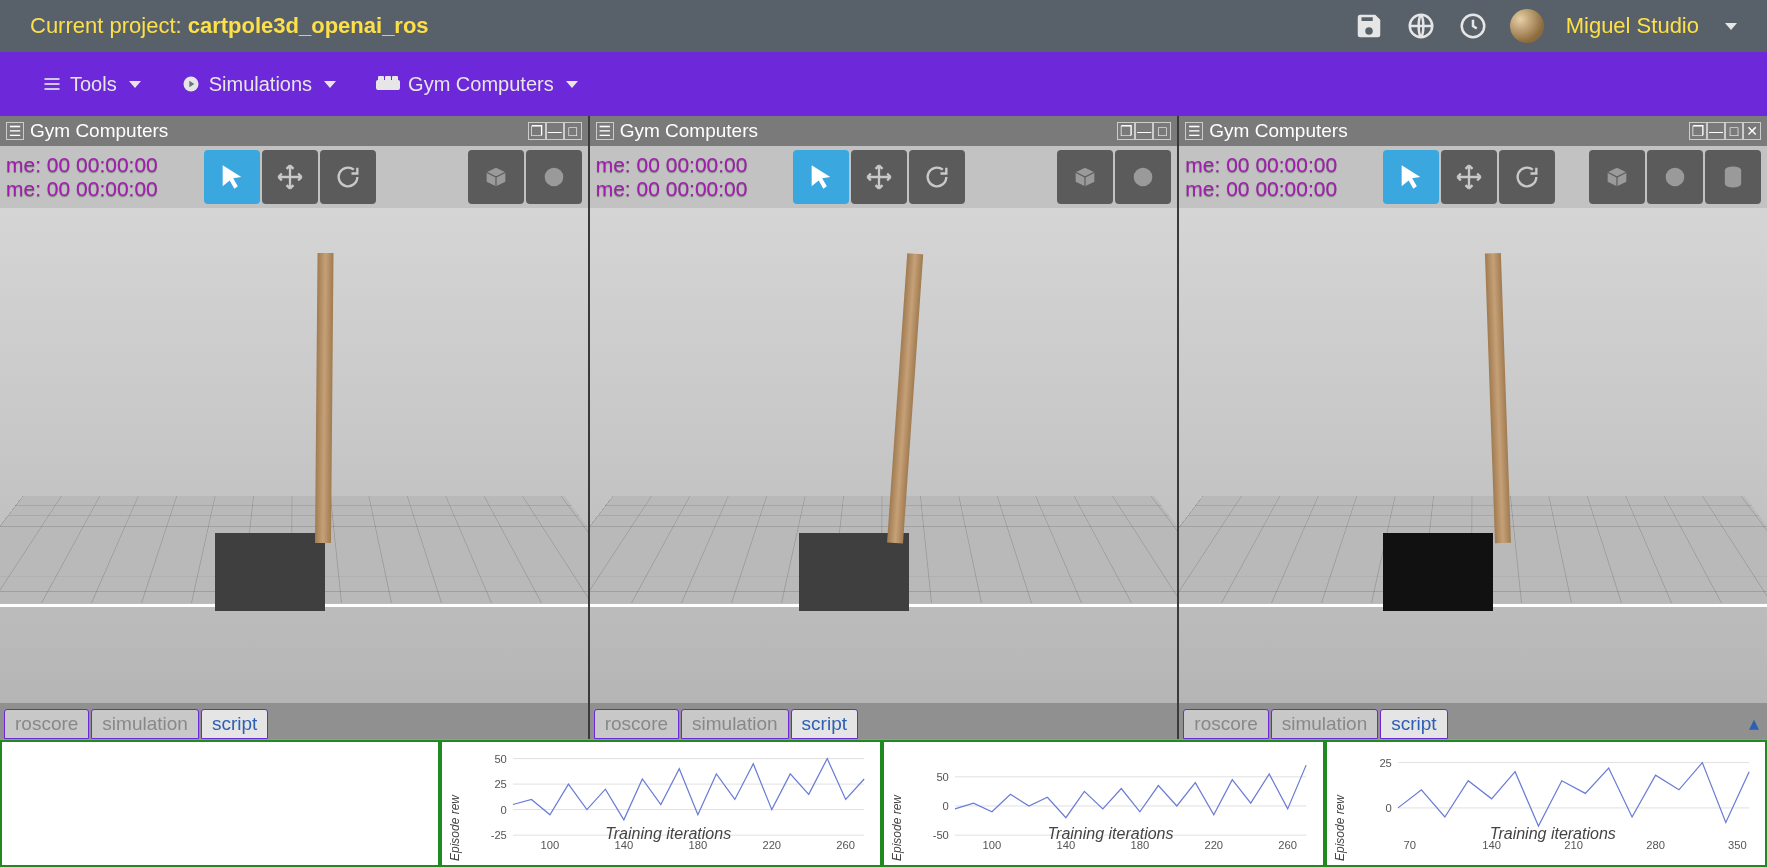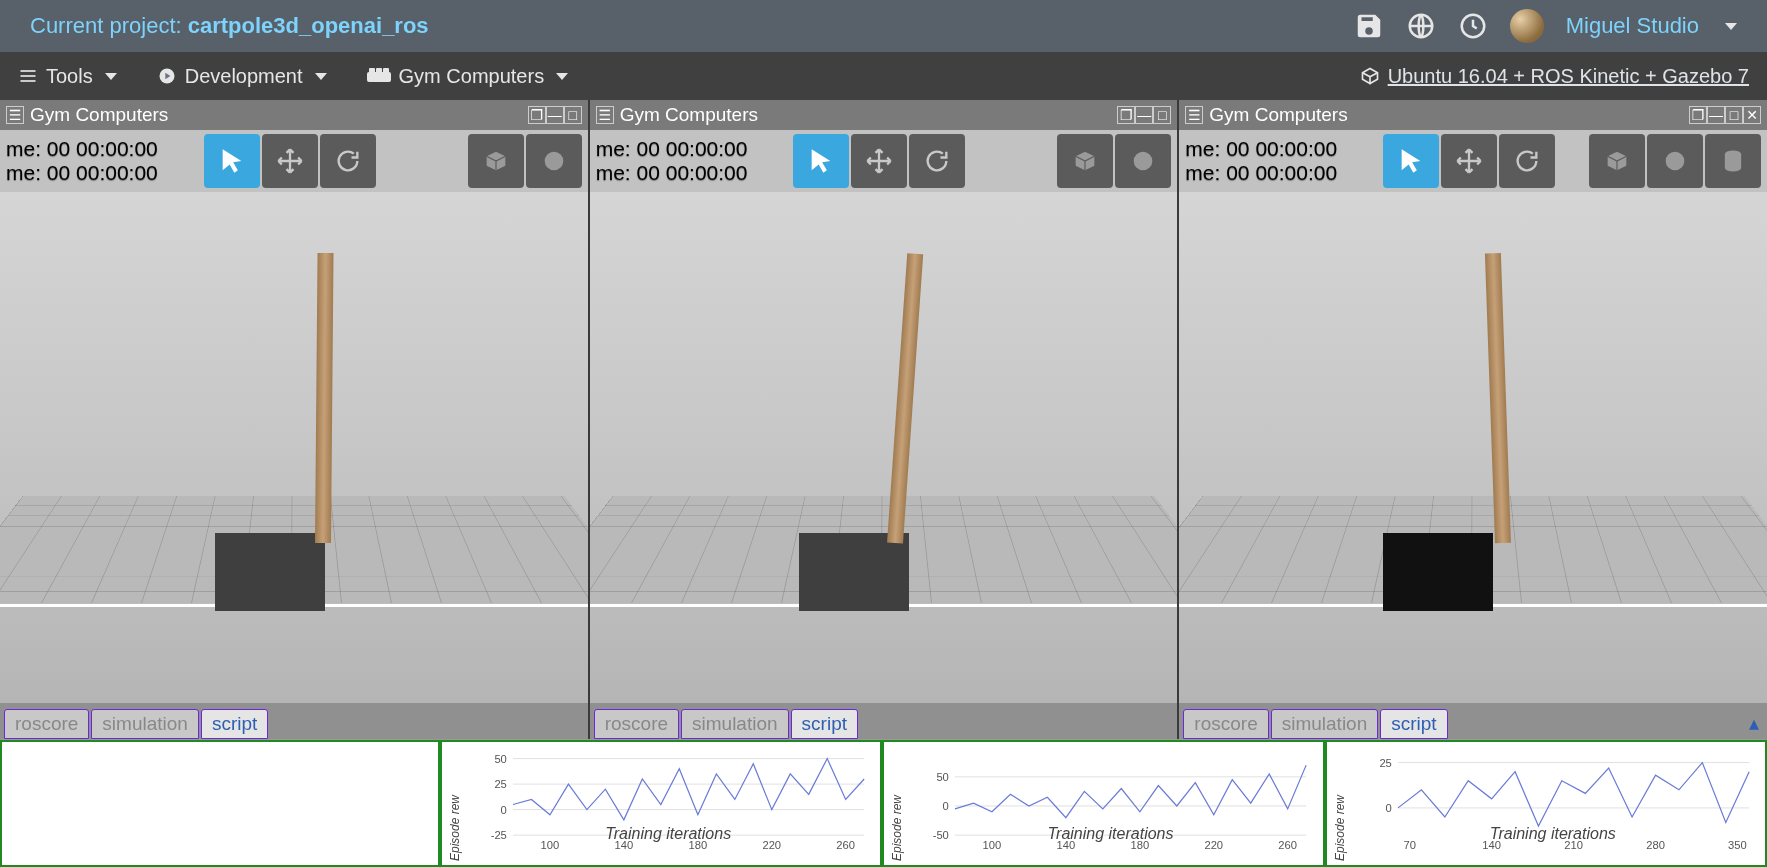"Current project: cartpole3d_openai_ros" .top-bar { color: #7dd3fc -> #fde047 }
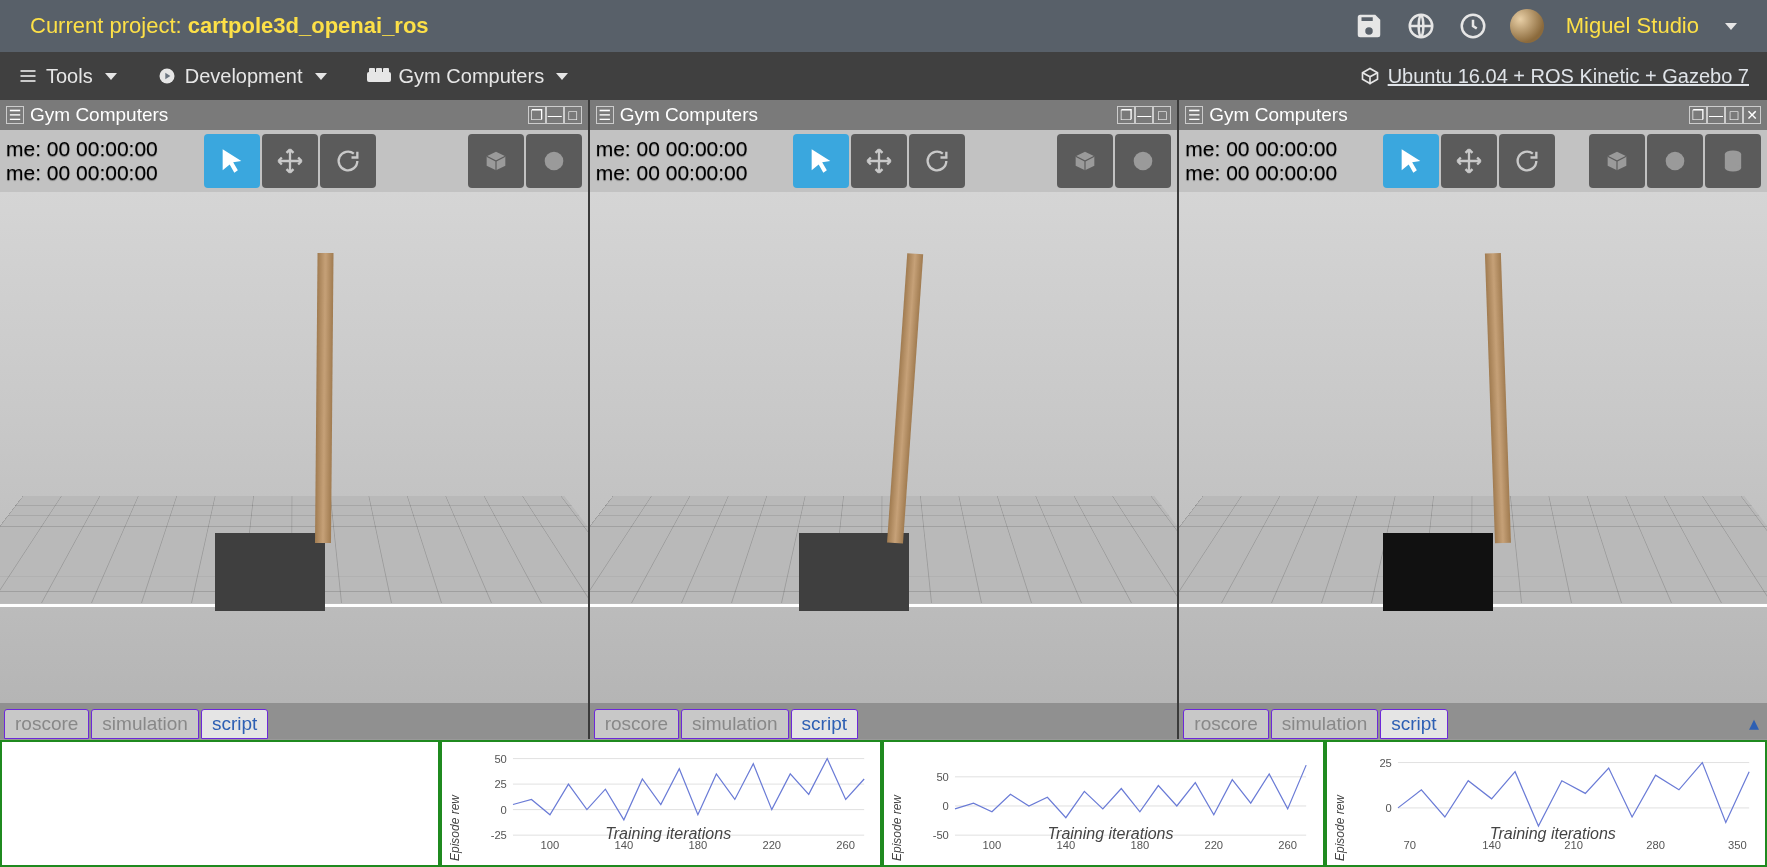"Tools" .menu-bar { background: #404040 -> #6d28d9; height: 48px -> 64px; padding: 0 18px -> 0 42px }
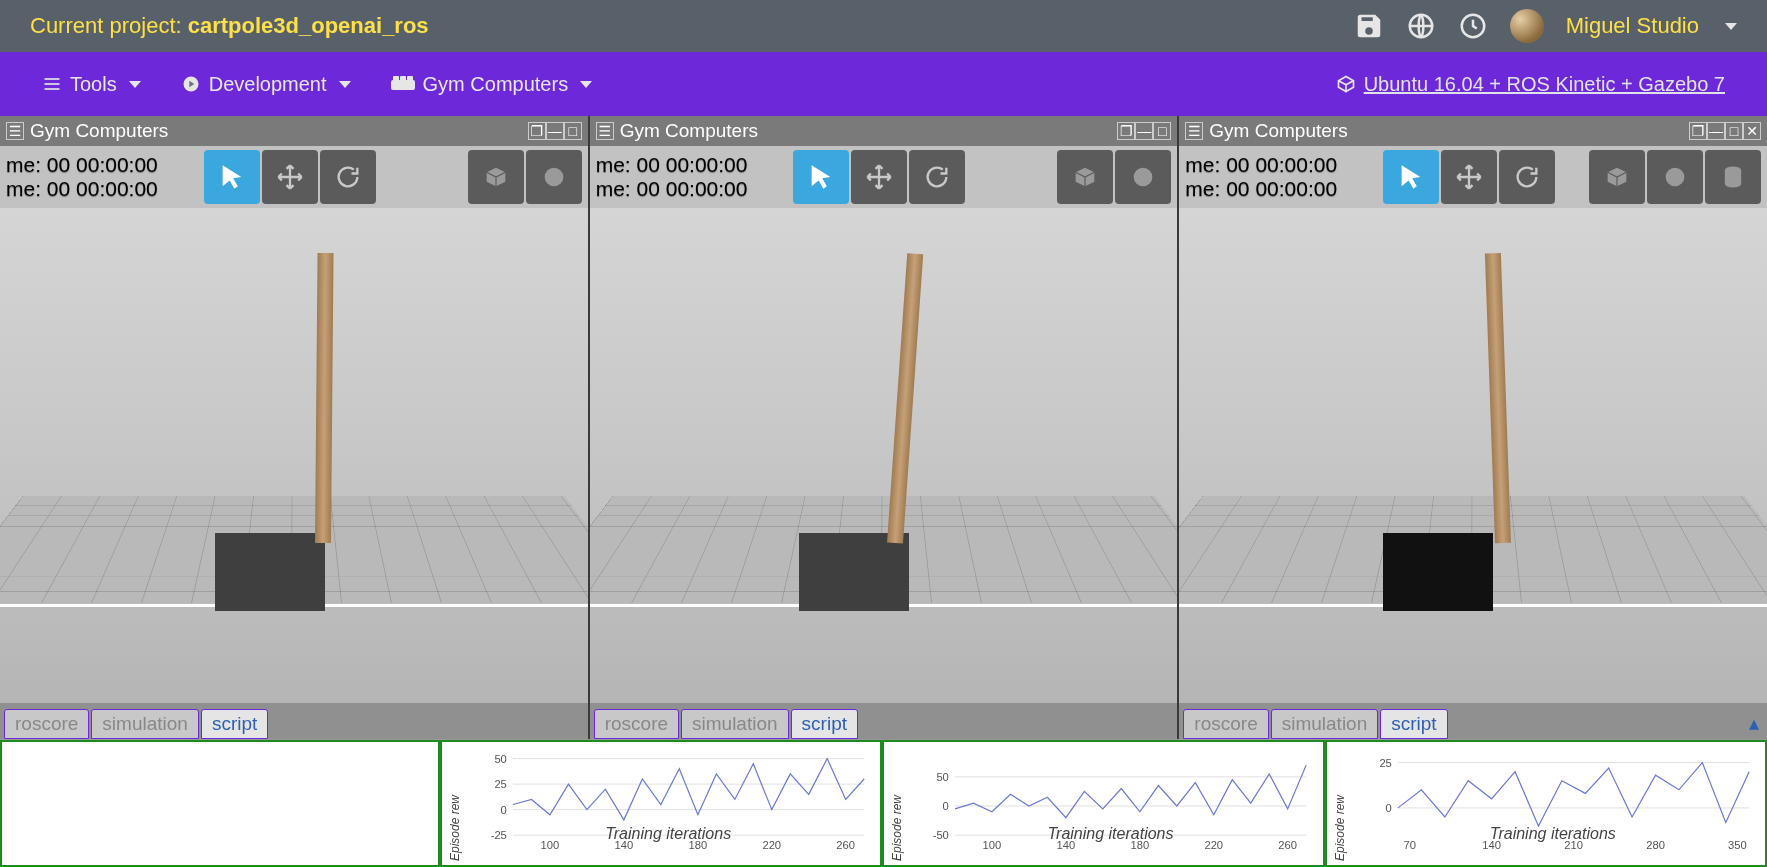"Development" span { text: Development -> Simulations }
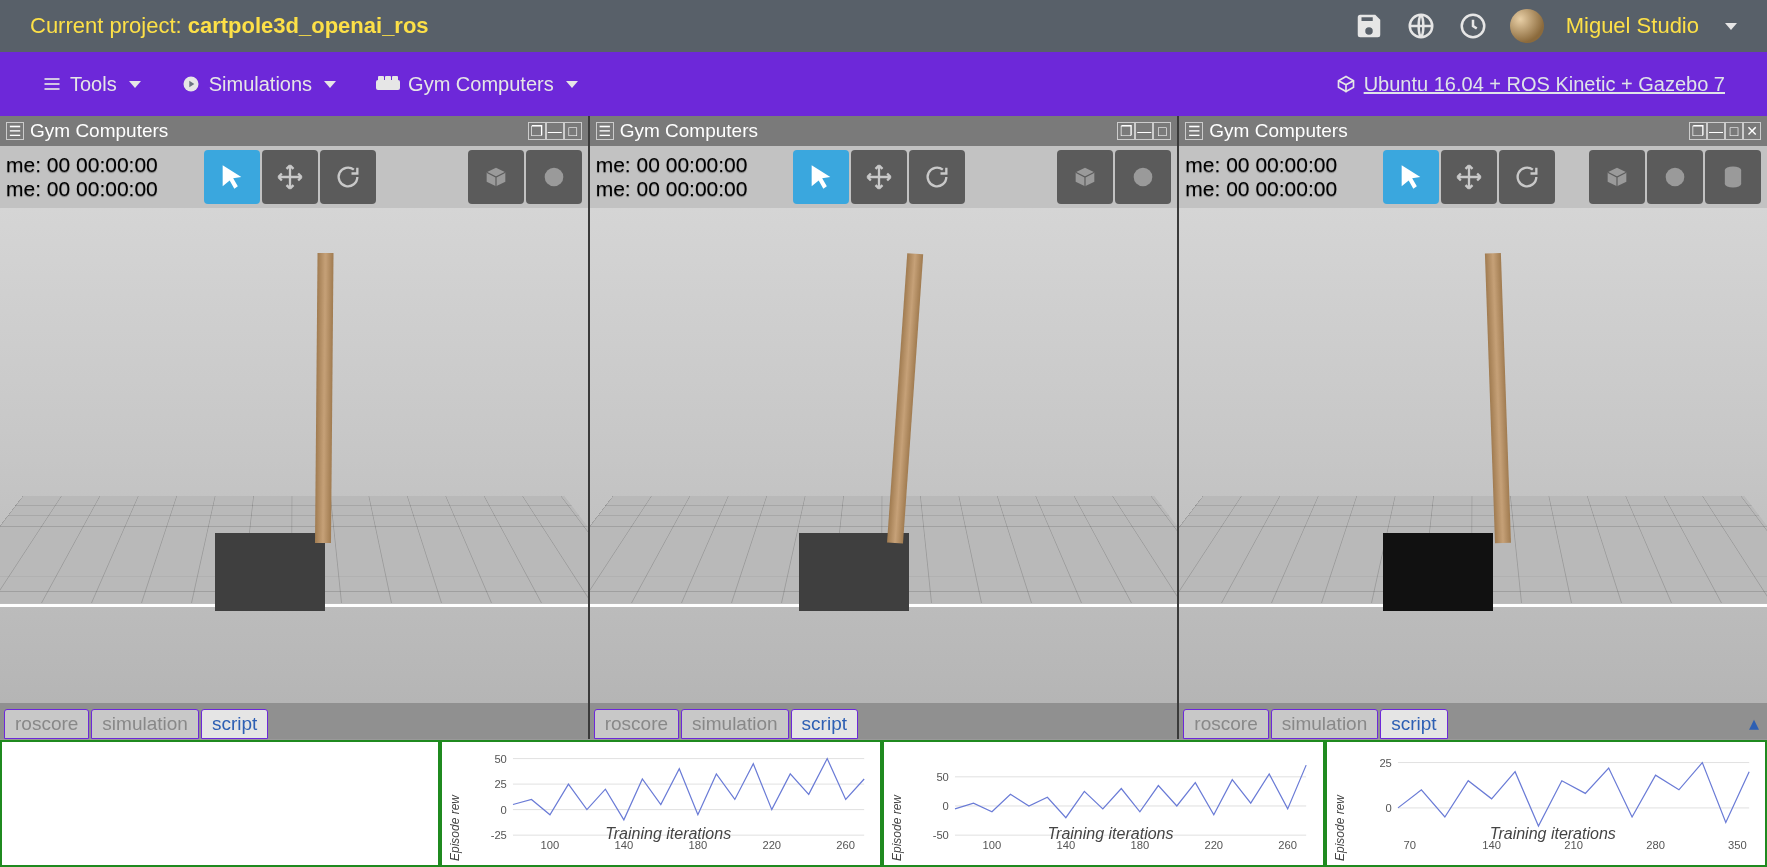"Ubuntu 16.04 + ROS Kinetic" div.menu-item { html: <div> <svg> <path></path> <path></path> </svg> <span>Ubuntu 16.04 + ROS Kinetic + Gazebo 7</span> </div> -> none }
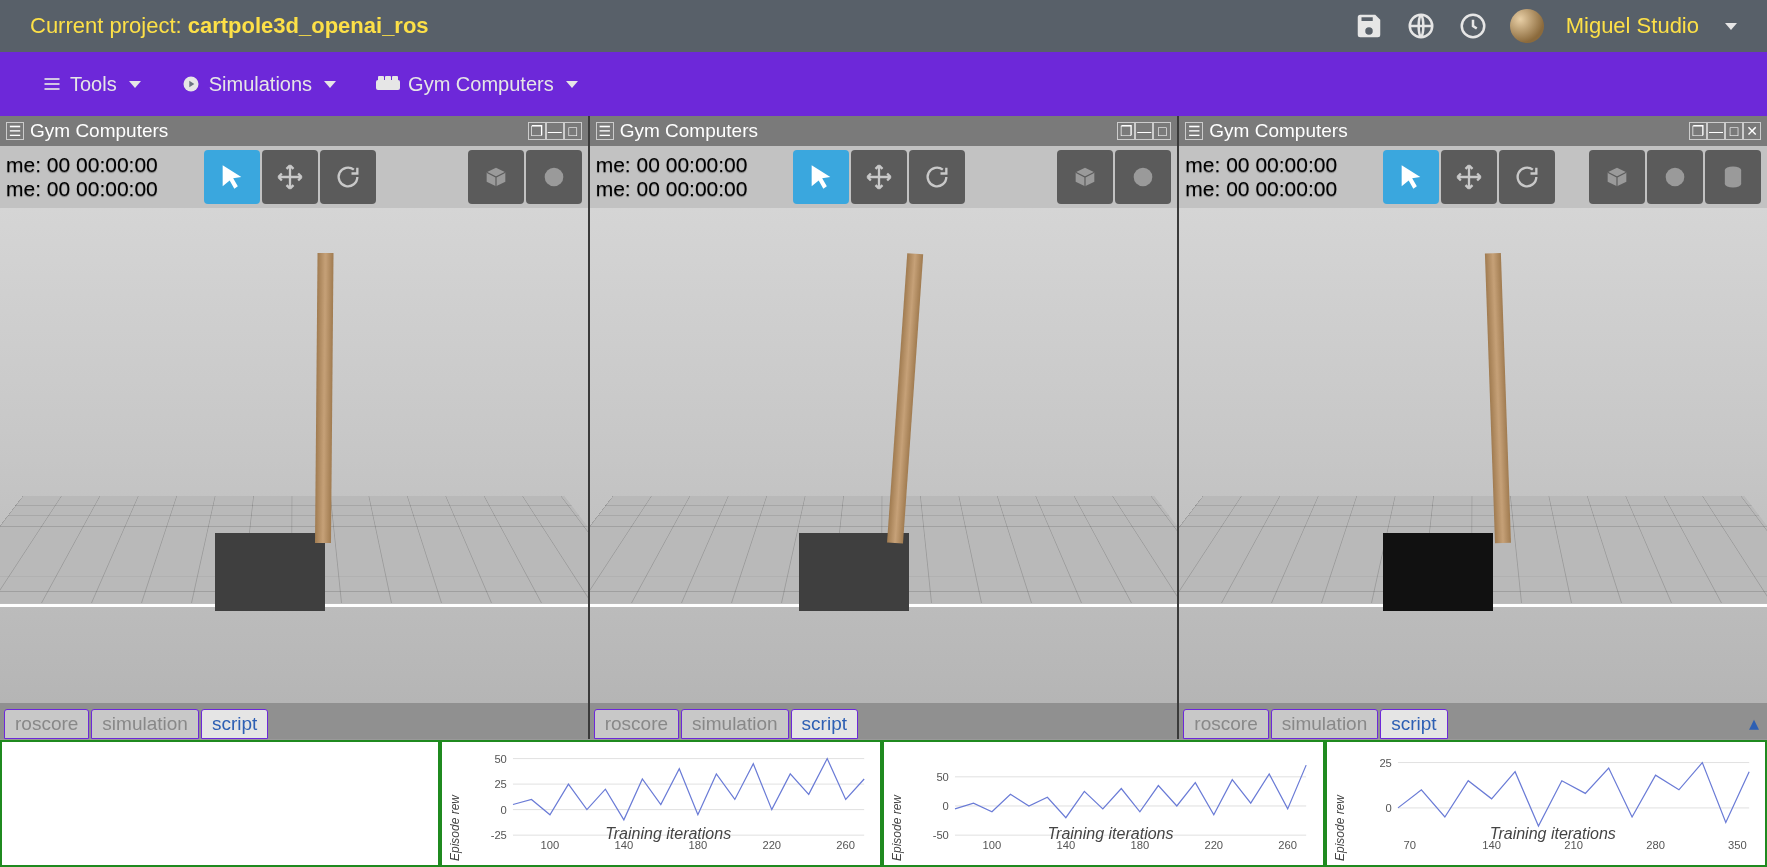"me: 00 00:00:00" .time-text { color: #000000 -> #a21caf }
